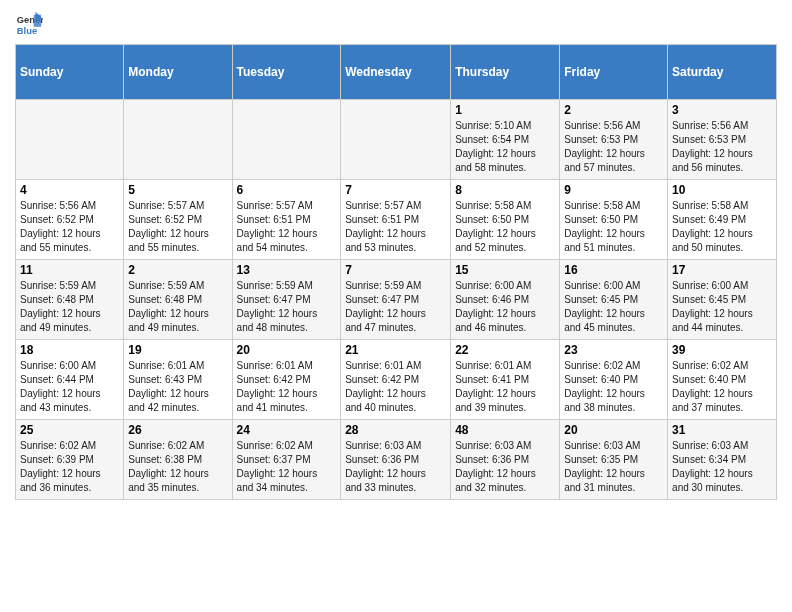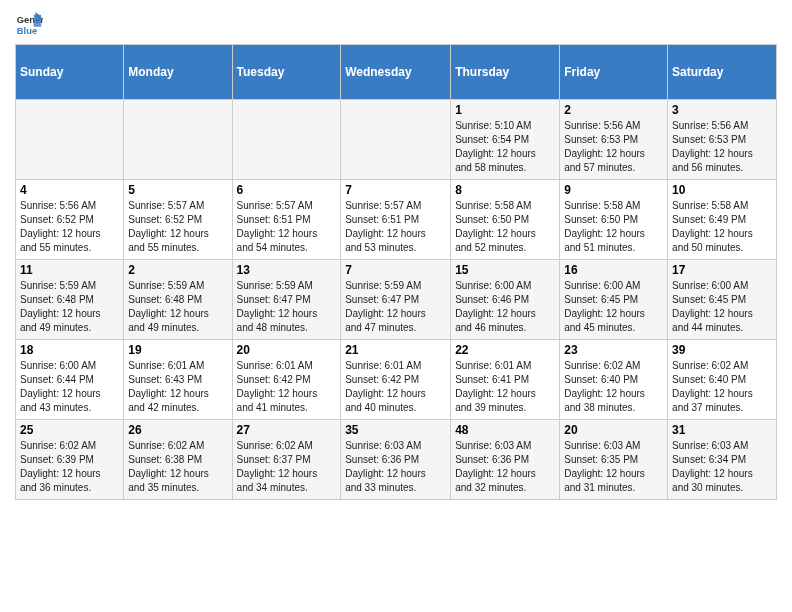"27" span.day-number { text: 27 -> 24 }
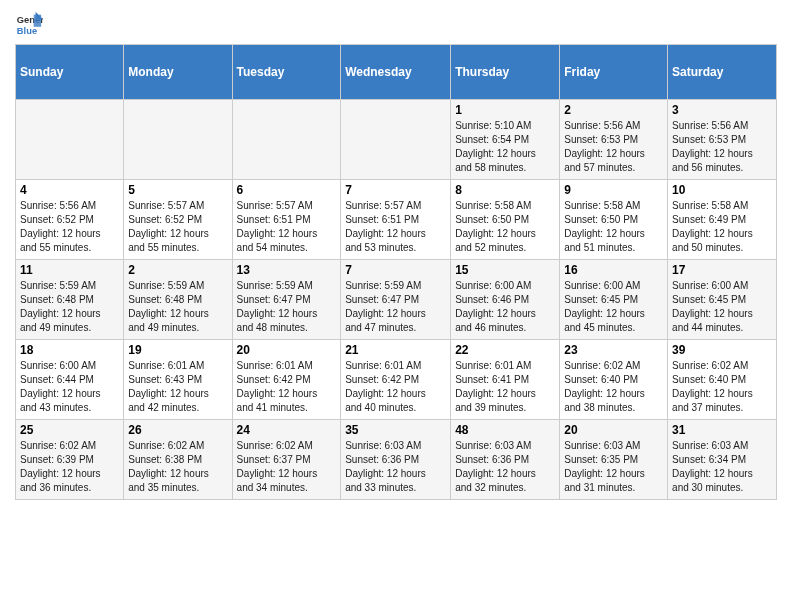"35" span.day-number { text: 35 -> 28 }
